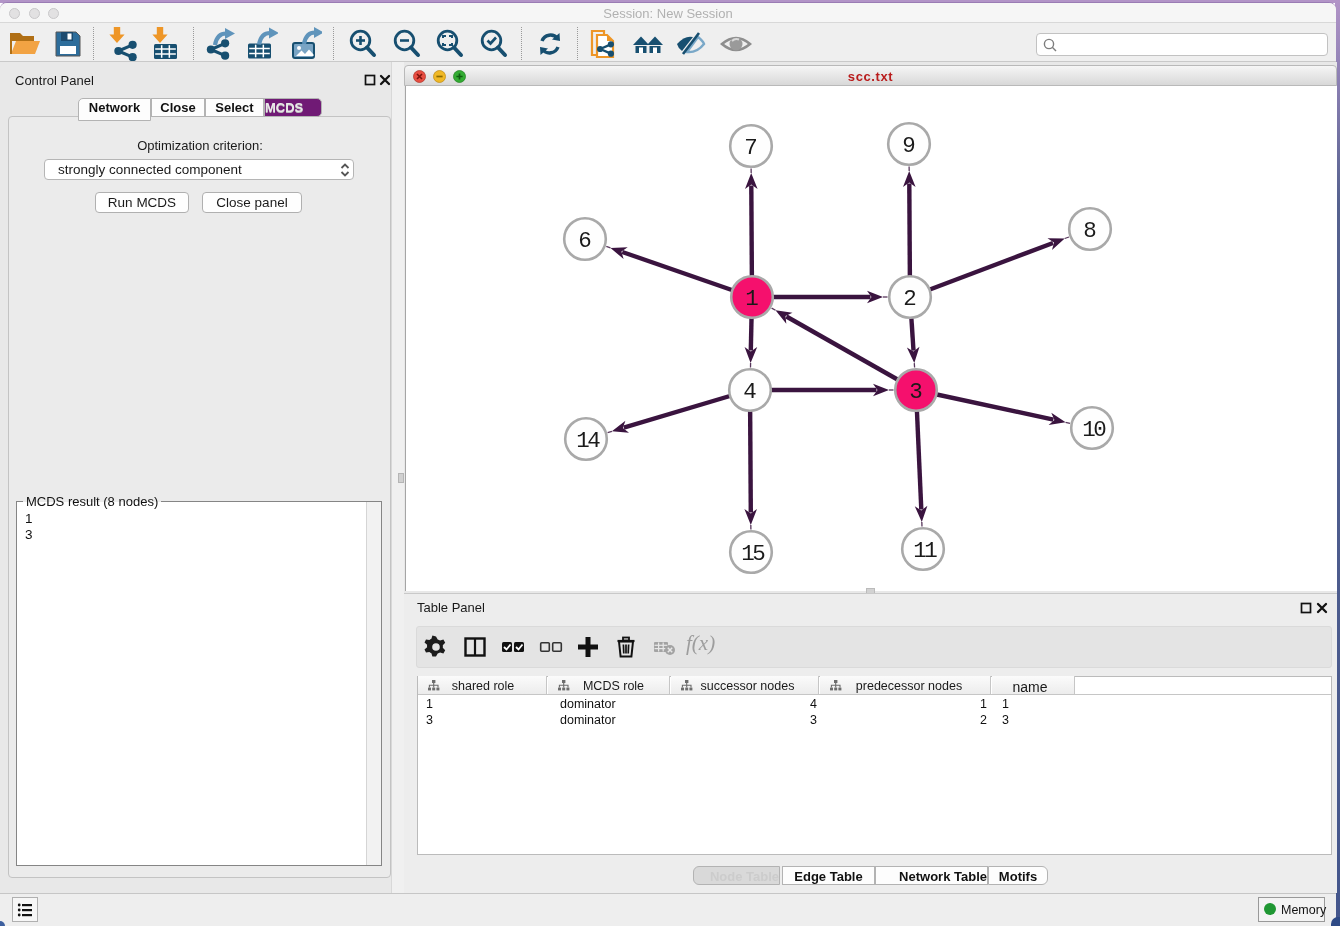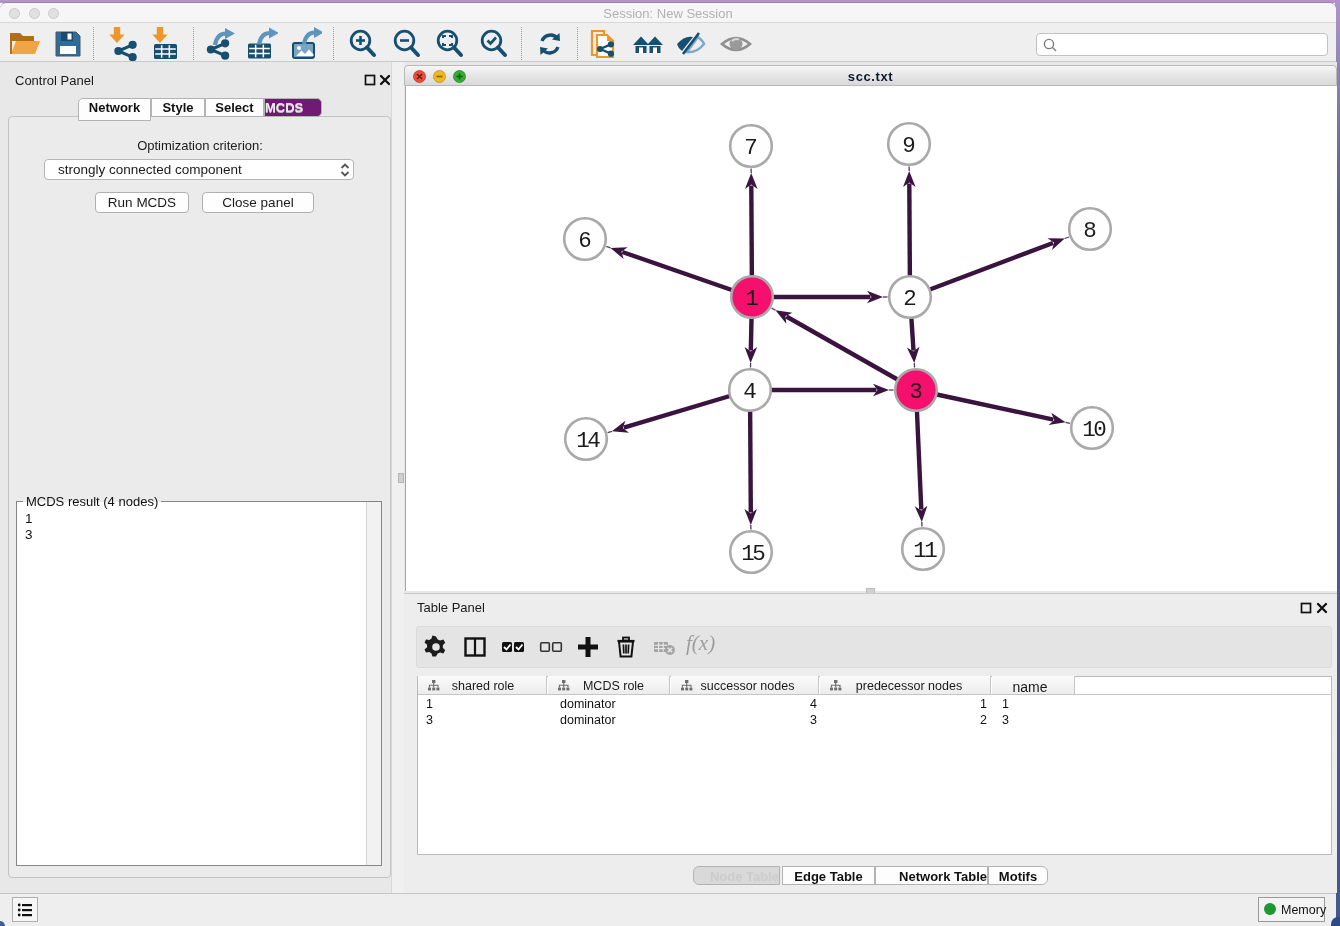"scc.txt" div.abs { color: #0f172a -> #b91c1c }
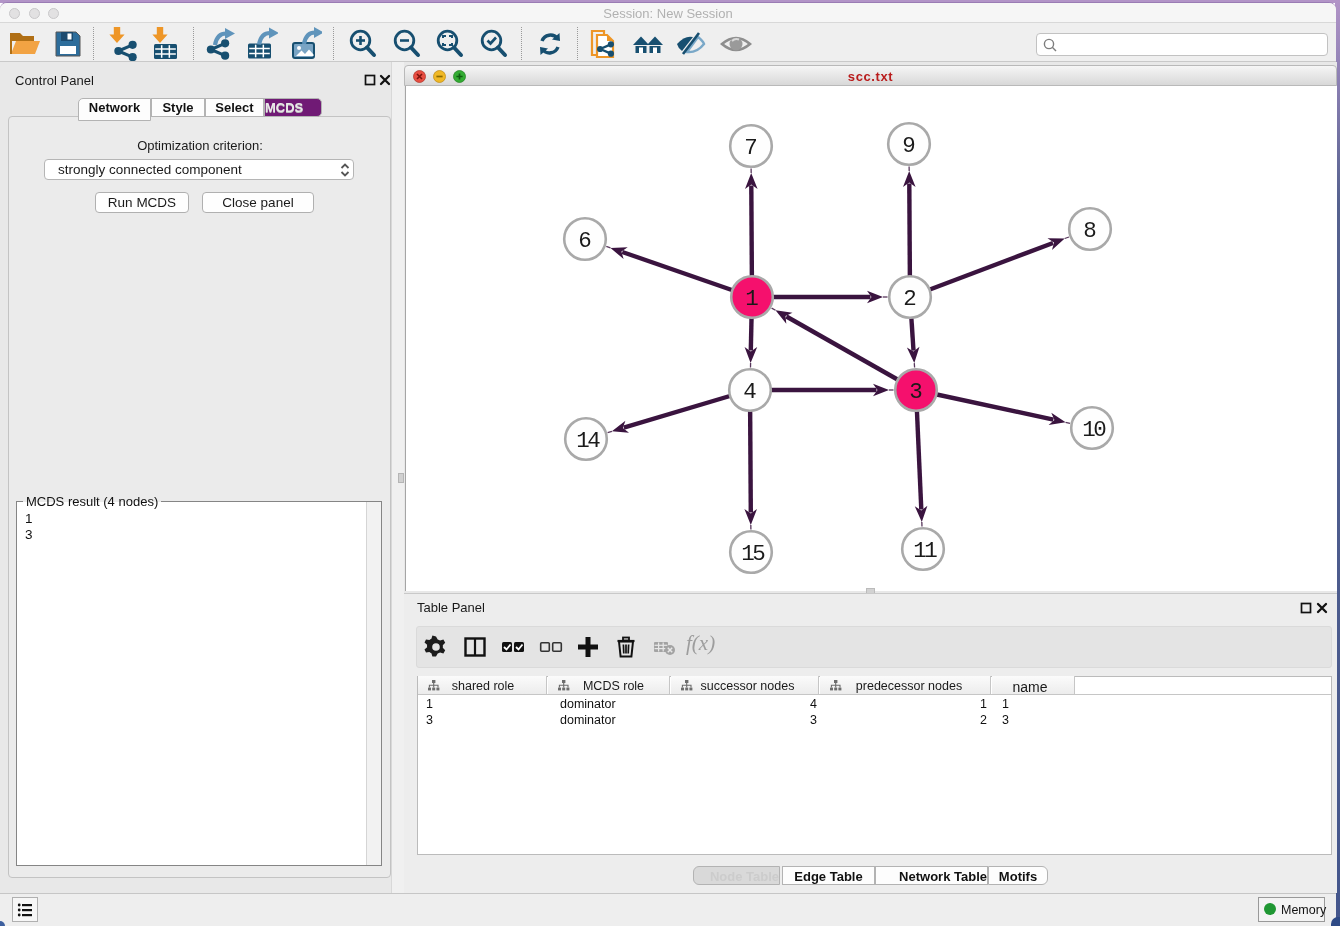"Style" div { text: Style -> Close }
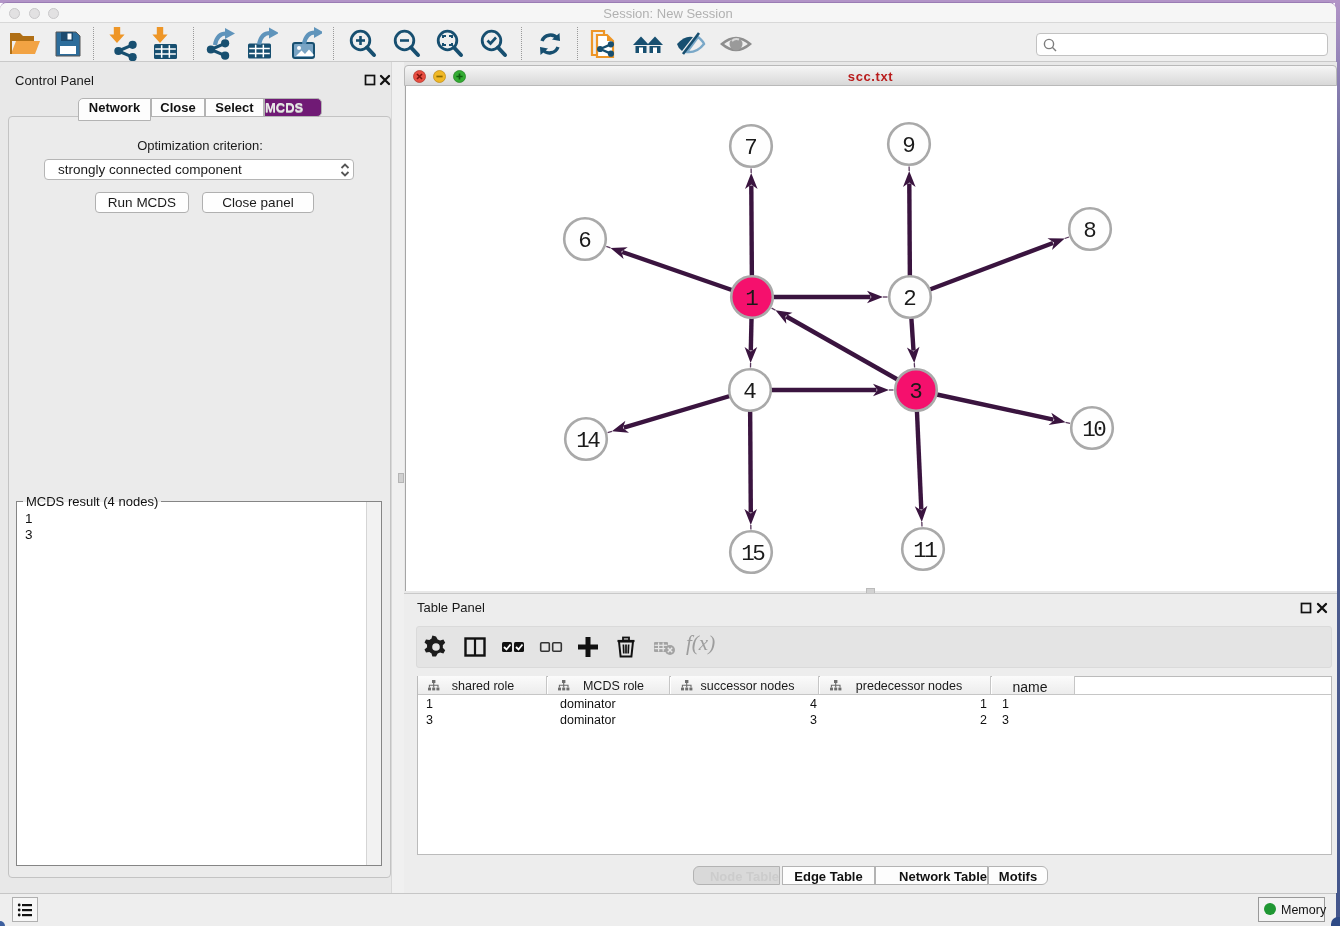"Close panel" div.abs { width: 112px -> 100px }
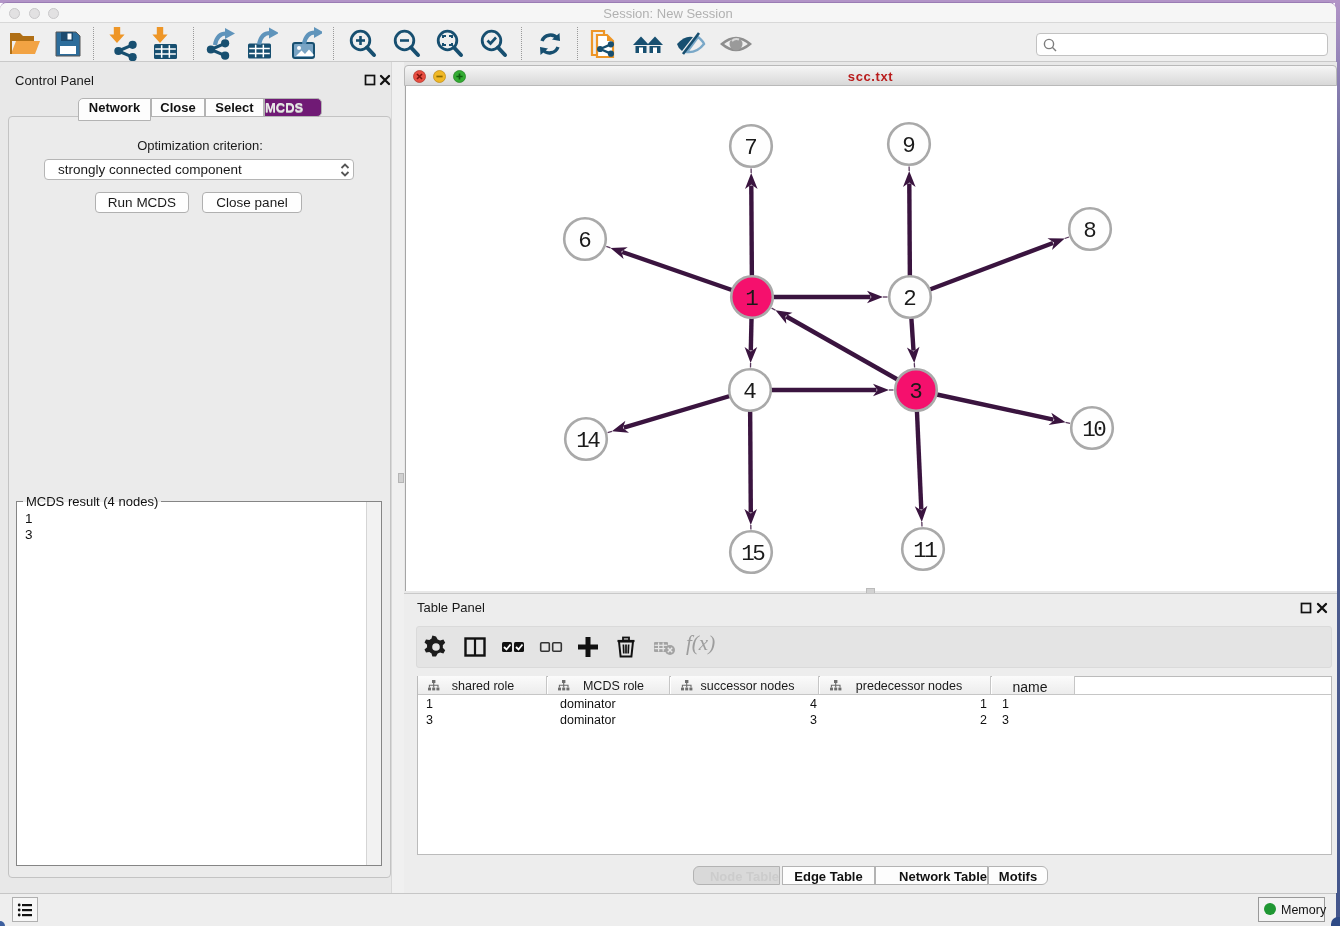"MCDS result (4 nodes)" div.abs { text: 4 -> 8 }
